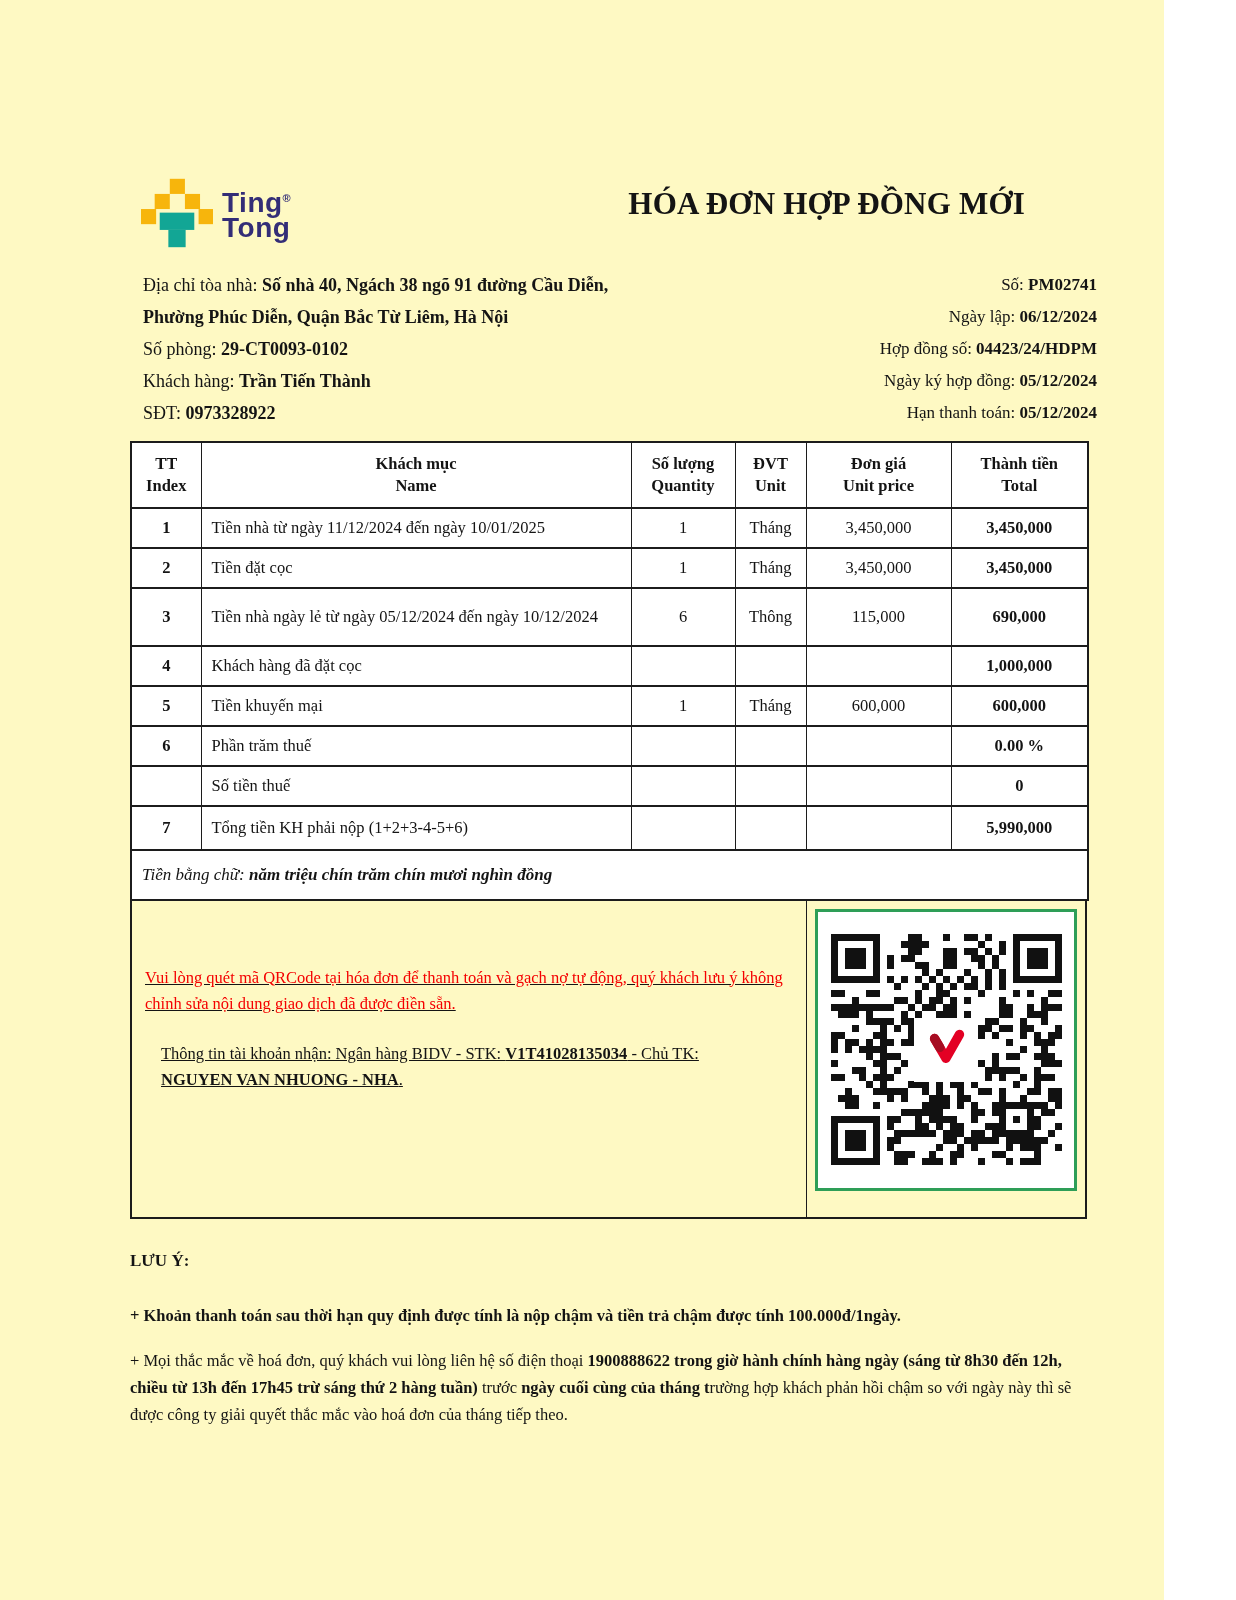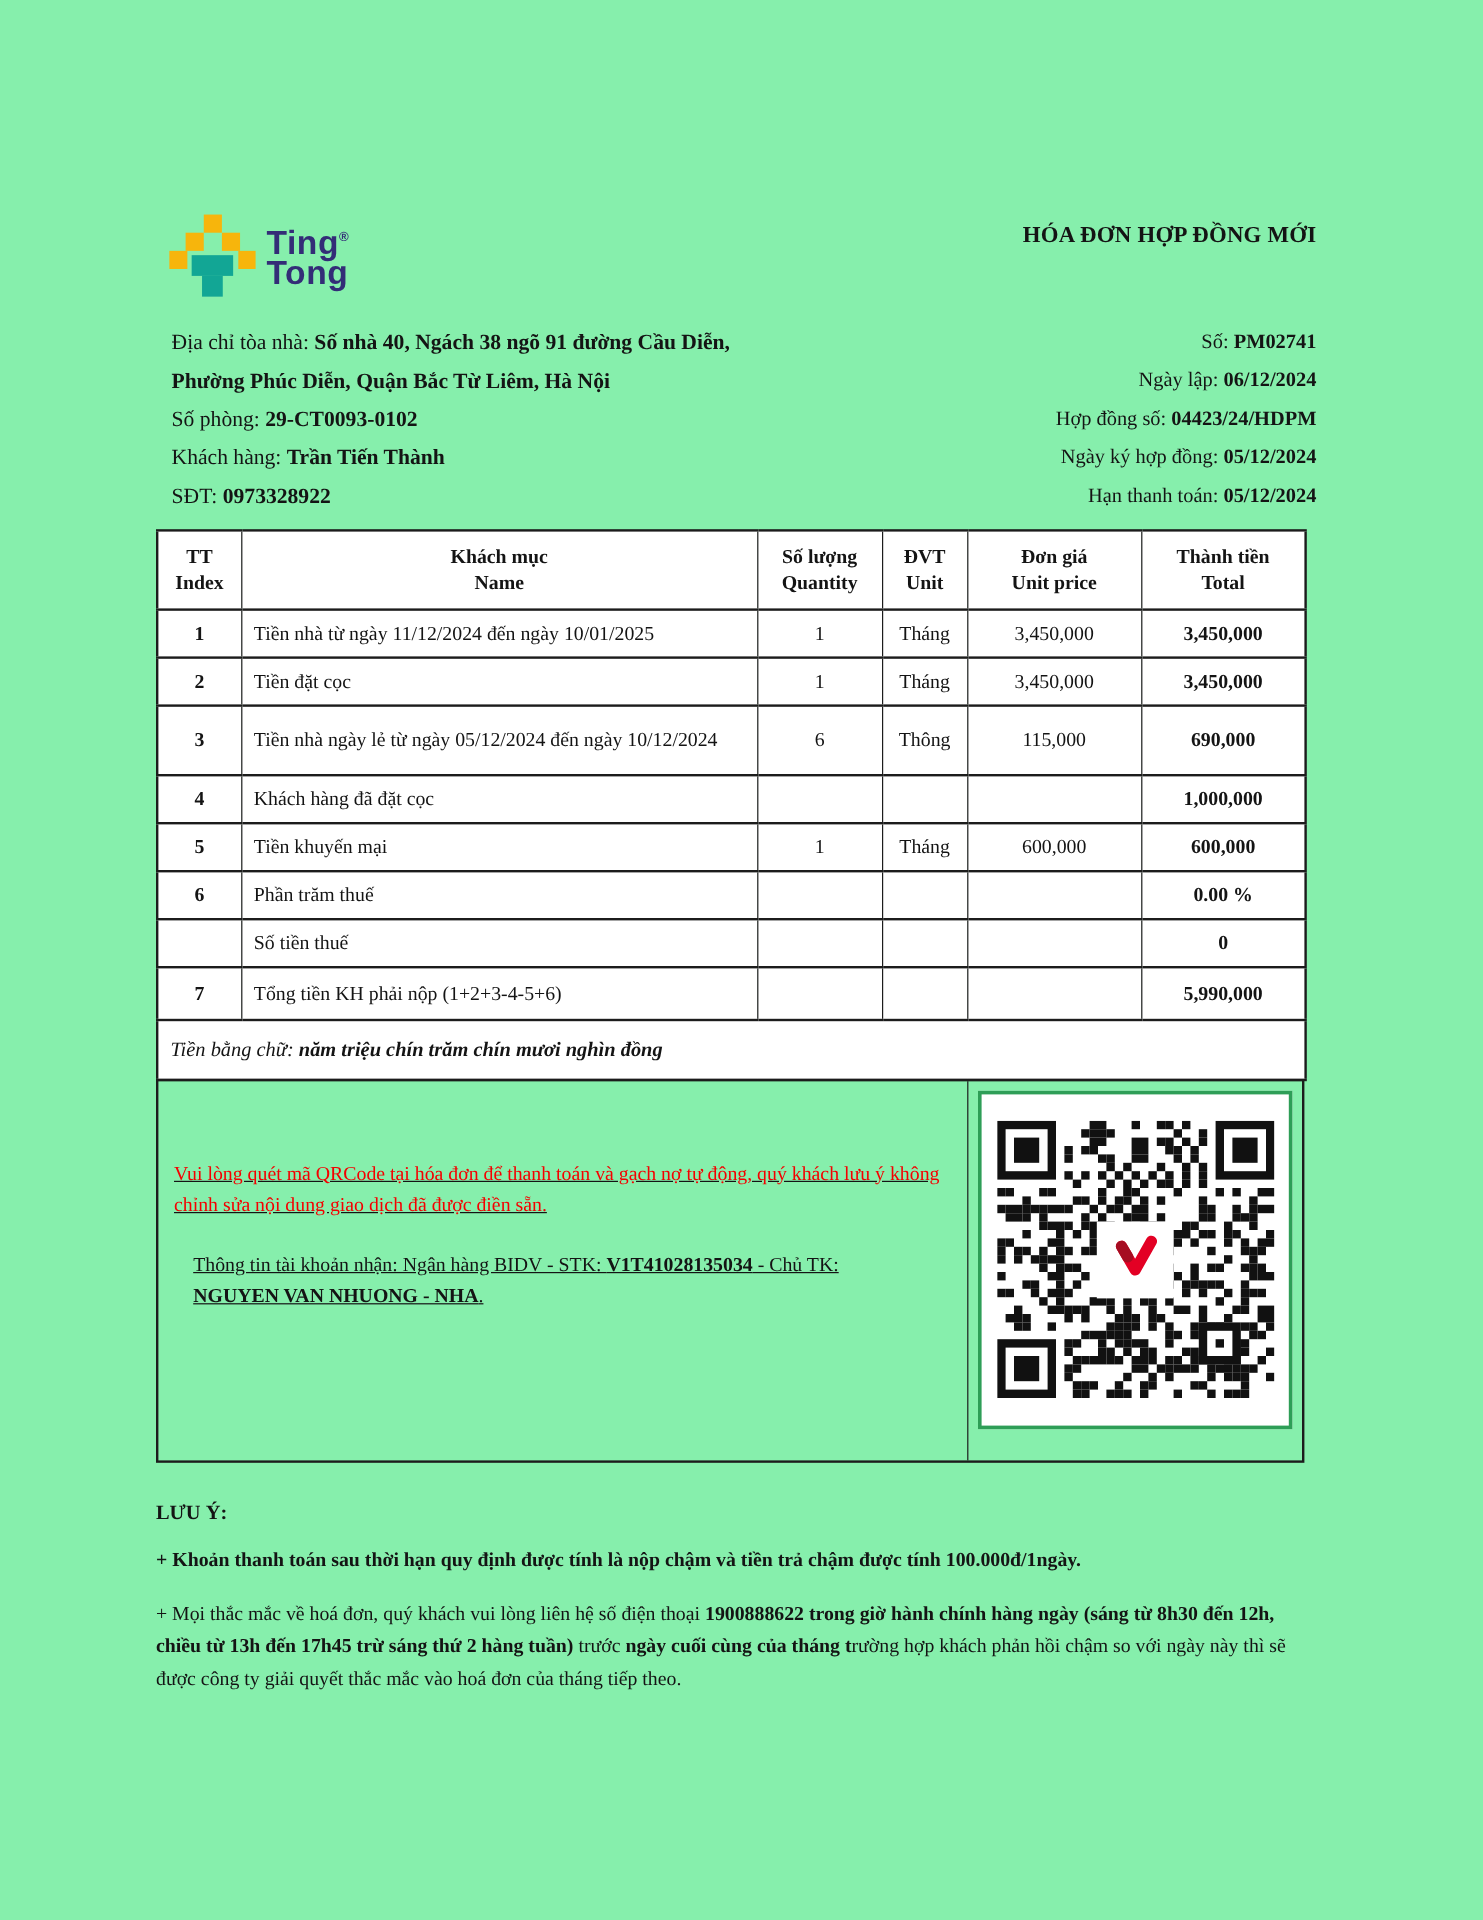"Ting®" .page { background: #86efac -> #fef9c3; padding-left: none -> 24px; width: 1236px -> 1140px }
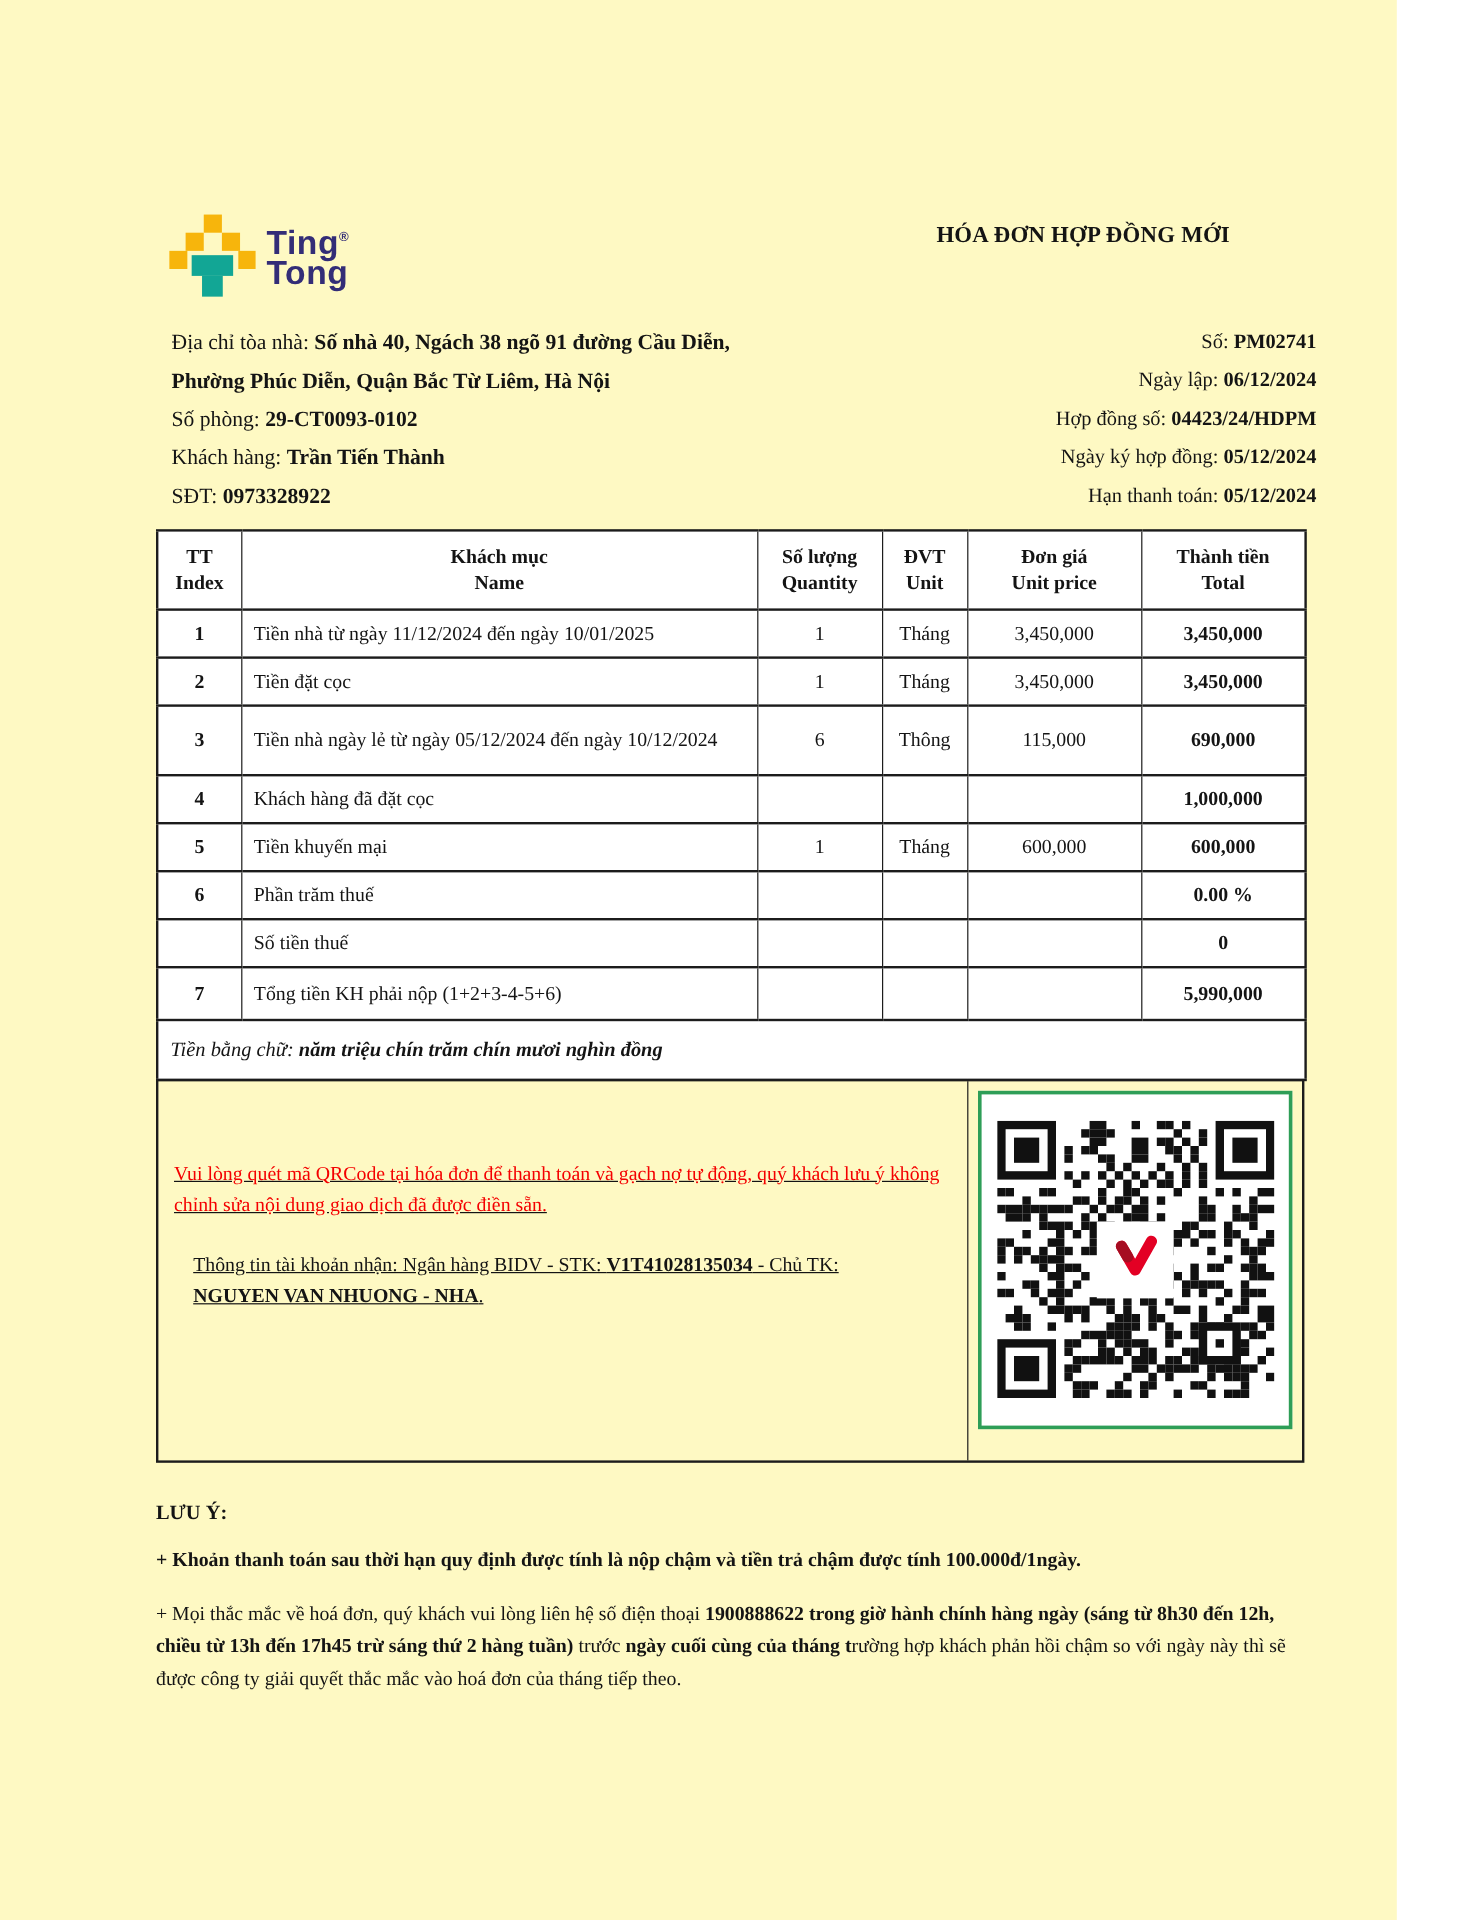"HÓA ĐƠN HỢP ĐỒNG MỚI" .doc-title { font-size: 19px -> 31px }
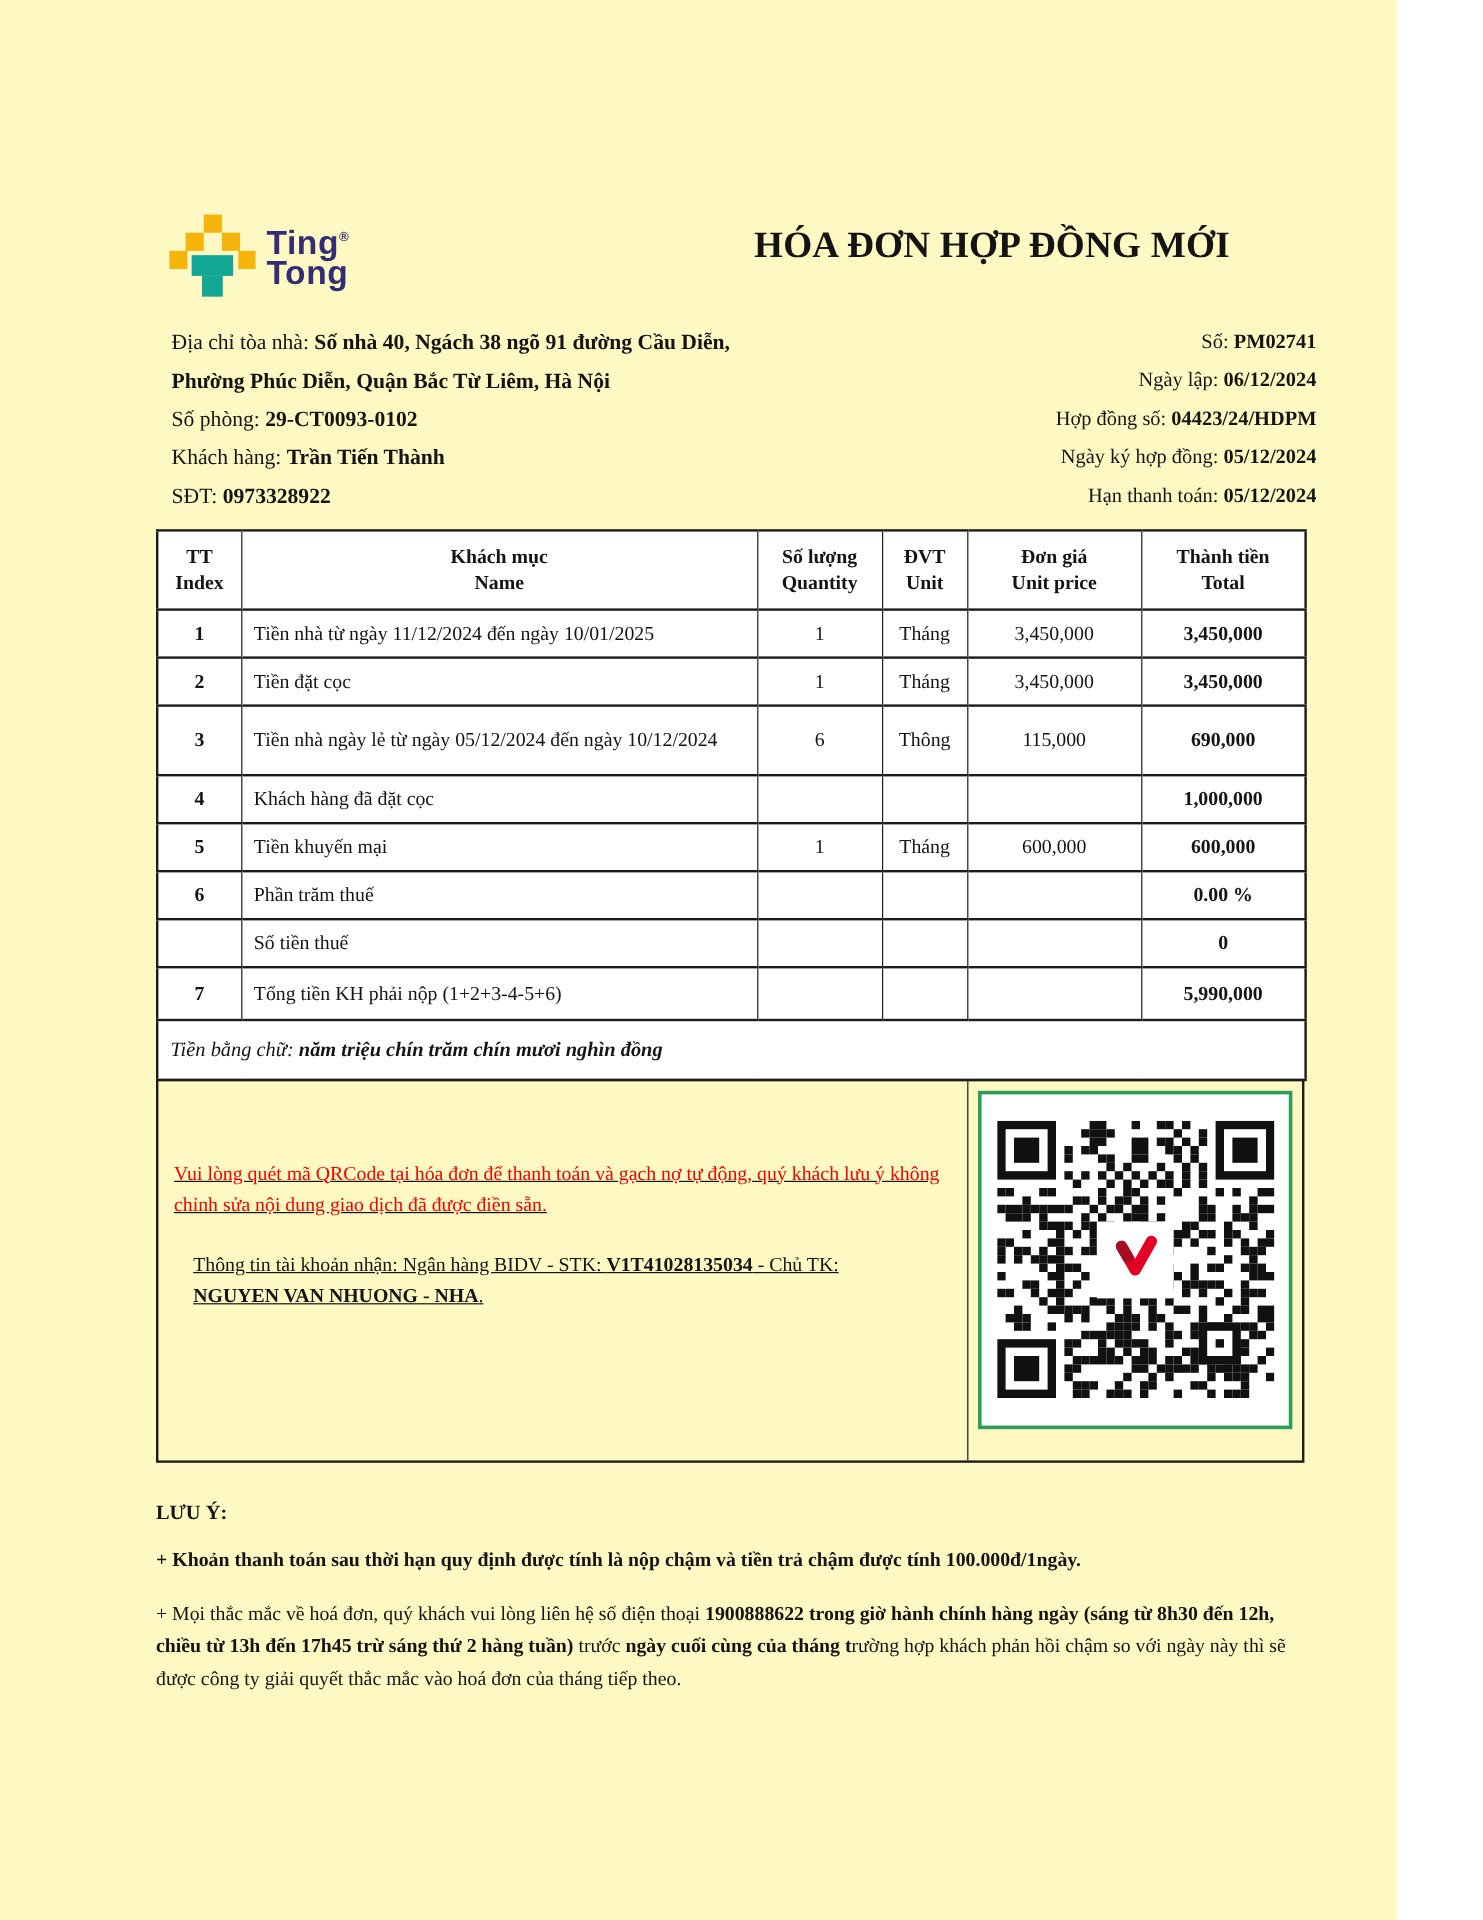"LƯU Ý:" .notes-heading { margin: 0 0 12px 0 -> 0 0 28px 0 }
